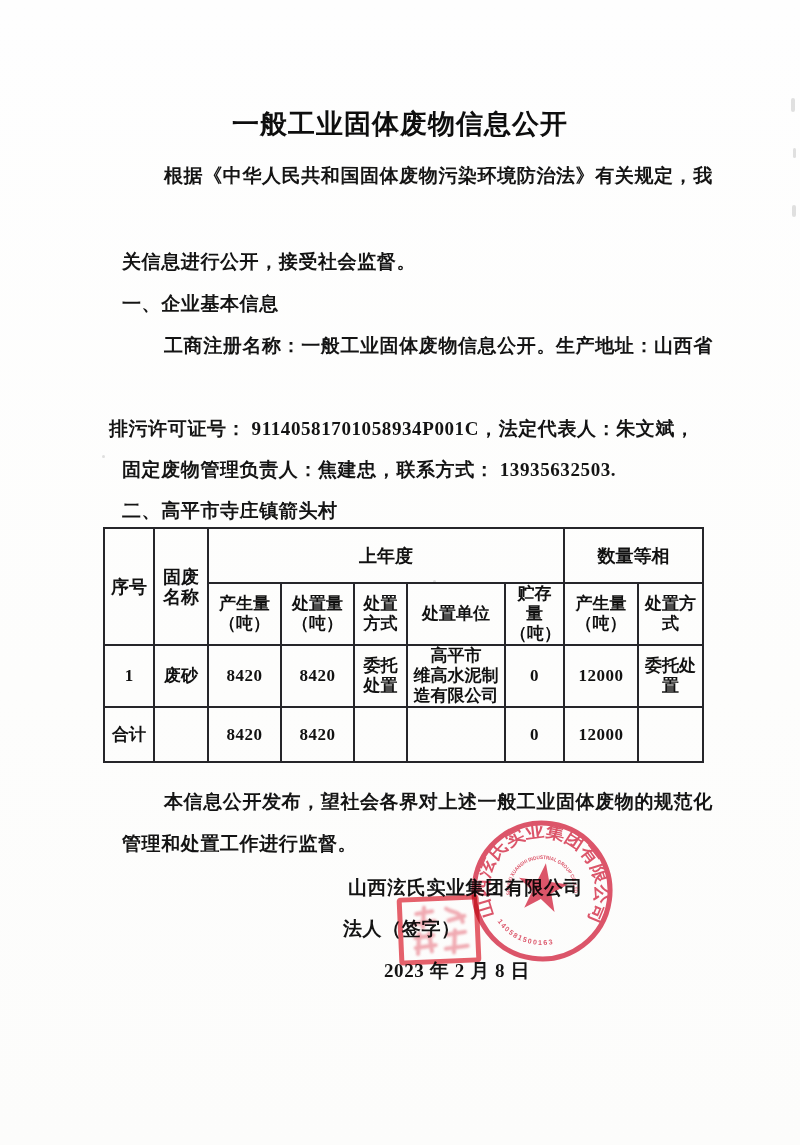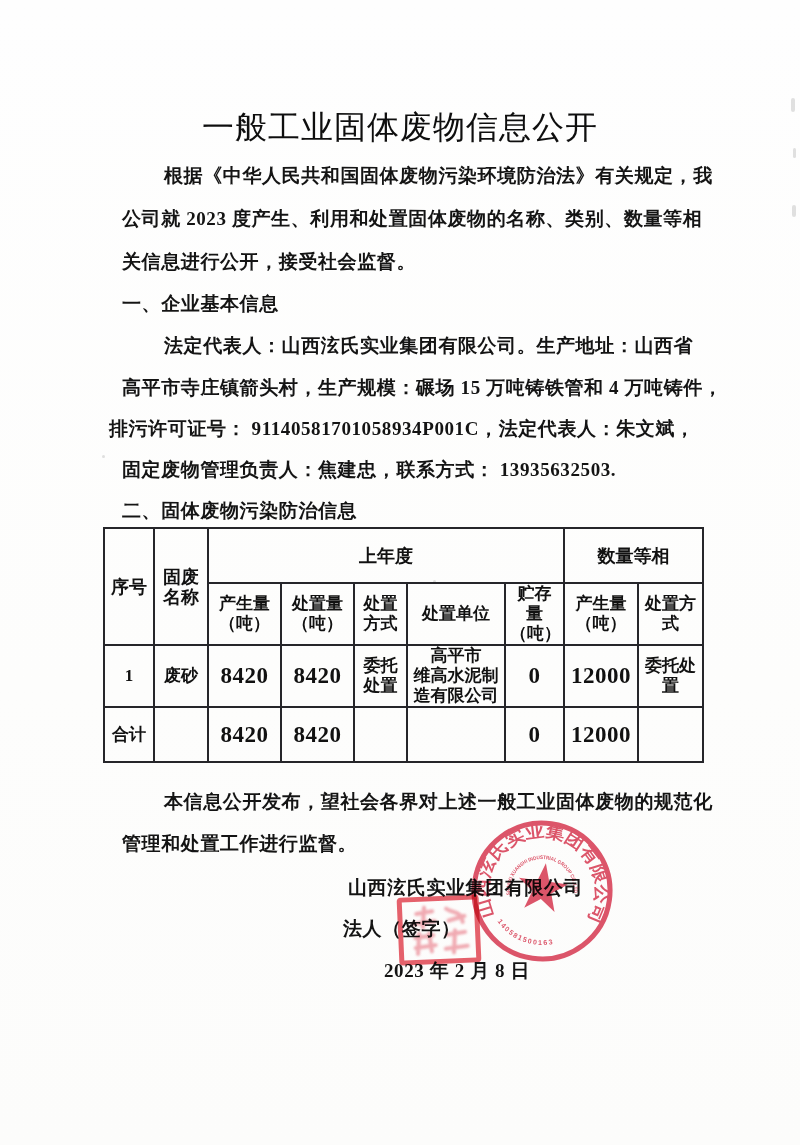"一般工业固体废物信息公开" .doc-title { font-size: 32px -> 27px; font-weight: 400 -> 700 }
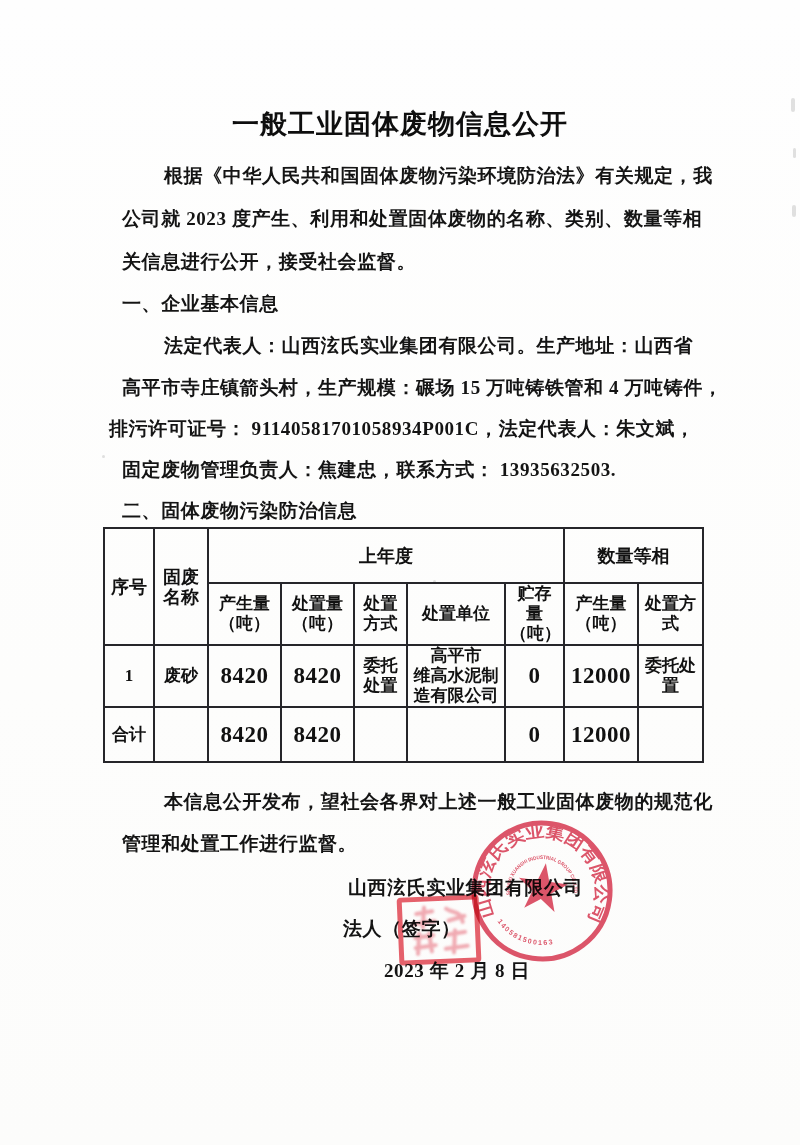"公司就 2023 度产生、利用和处置固体废物的名称、类别、数量等相" div.abs { html: <div>公司就 2023 度产生、利用和处置固体废物的名称、类别、数量等相</div> -> none }
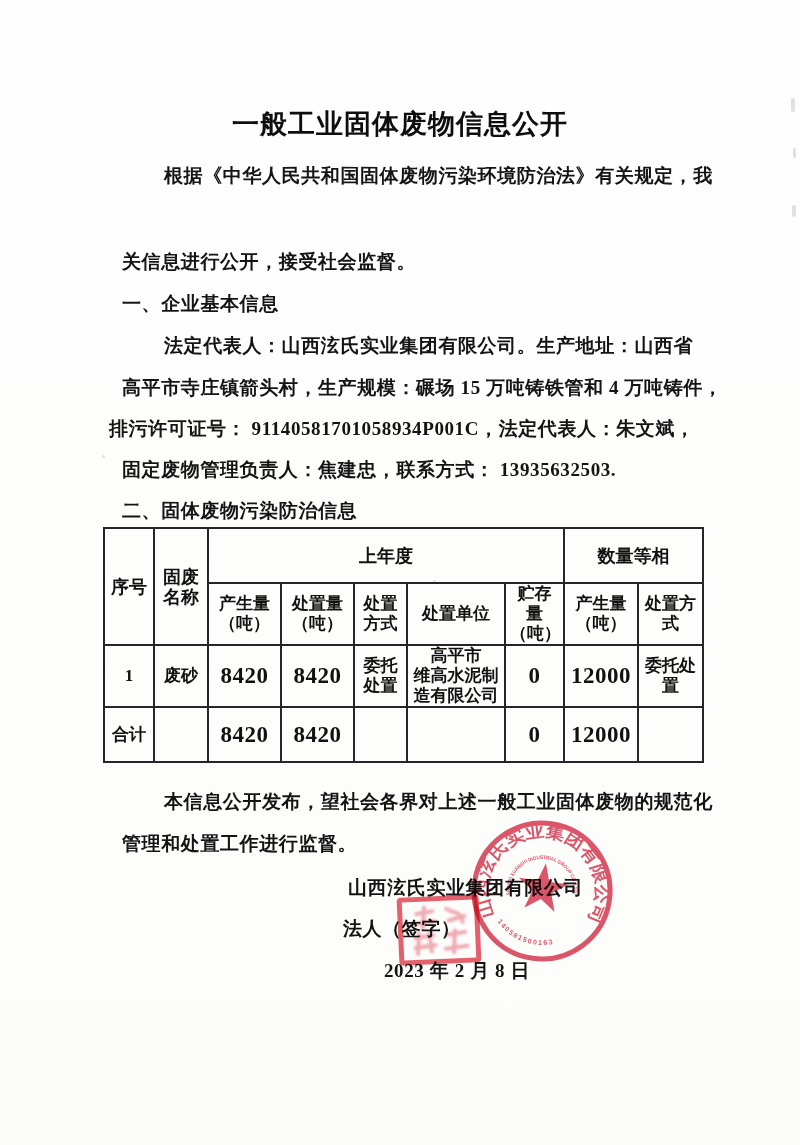"法定代表人：山西泫氏实业集团有限公司。生产地址：山西省" div.abs { text: 法定代表人：山西泫氏实业集团有限公司 -> 工商注册名称：一般工业固体废物信息公开 }
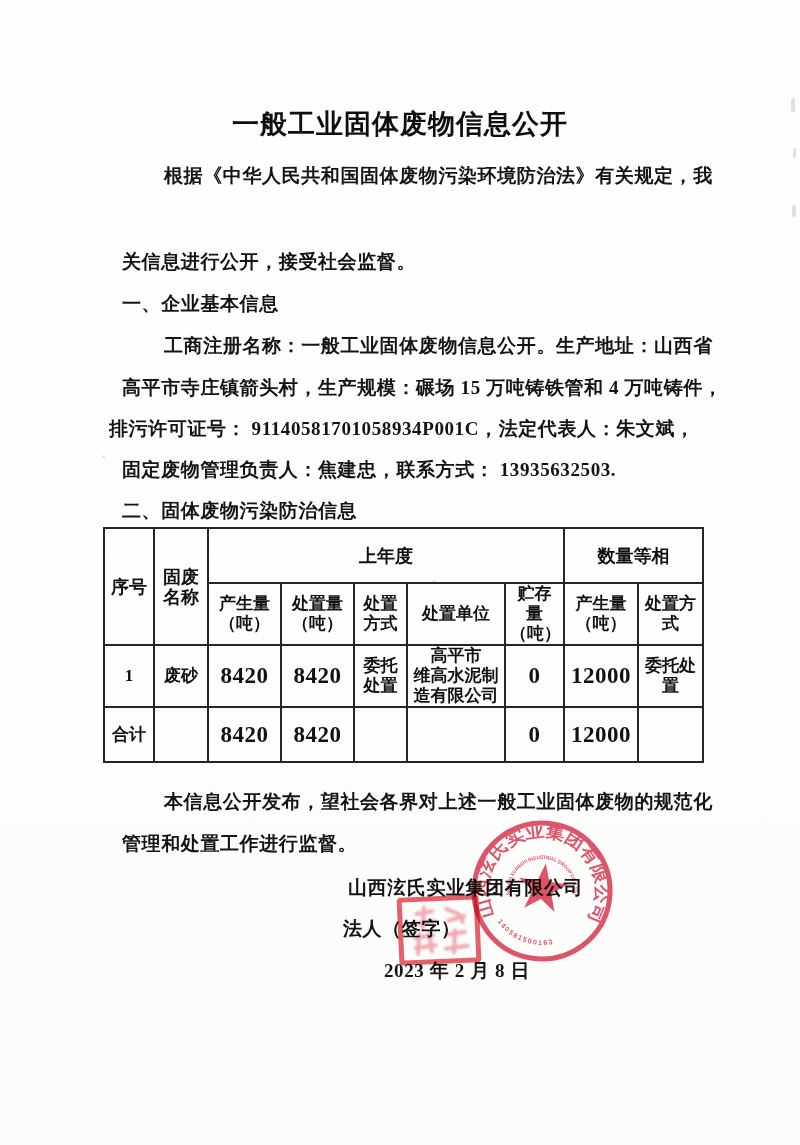"高平市寺庄镇箭头村，生产规模：碾场 15 万吨铸铁管和 4 万吨铸件，" div.abs { html: <div>高平市寺庄镇箭头村，生产规模：碾场 15 万吨铸铁管和 4 万吨铸件，</div> -> none }
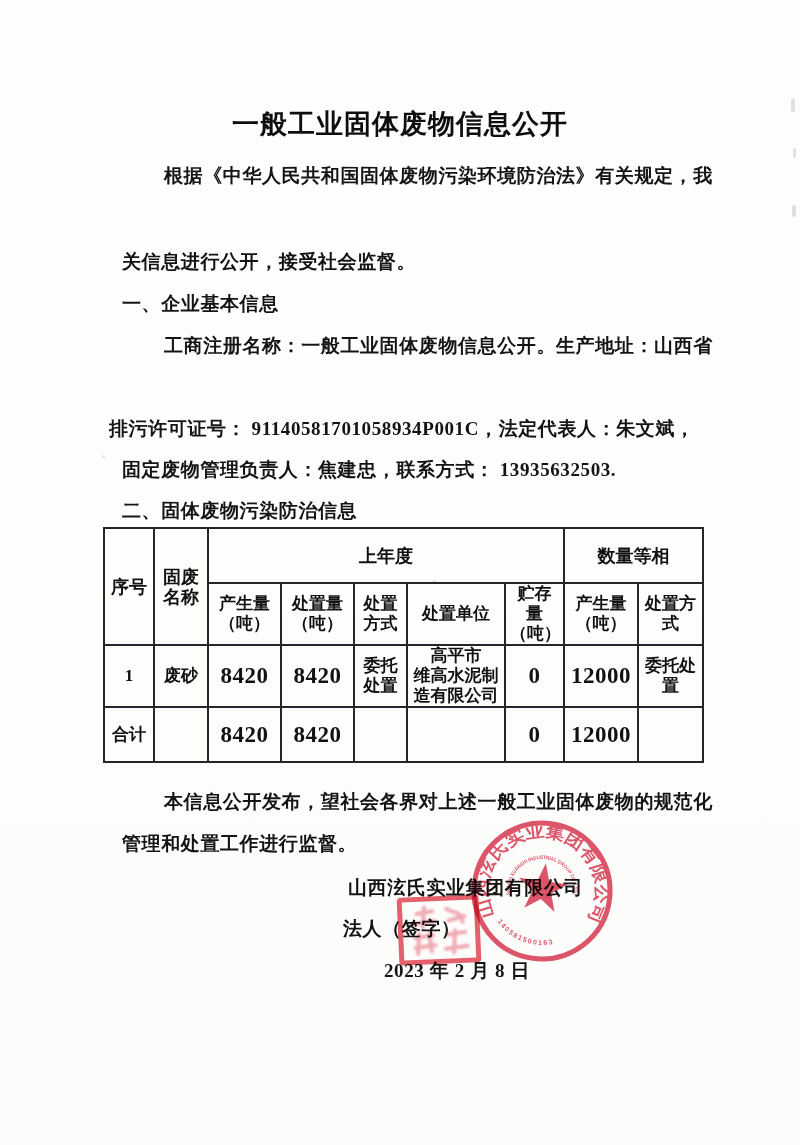"二、固体废物污染防治信息" div.abs { text: 固体废物污染防治信息 -> 高平市寺庄镇箭头村 }
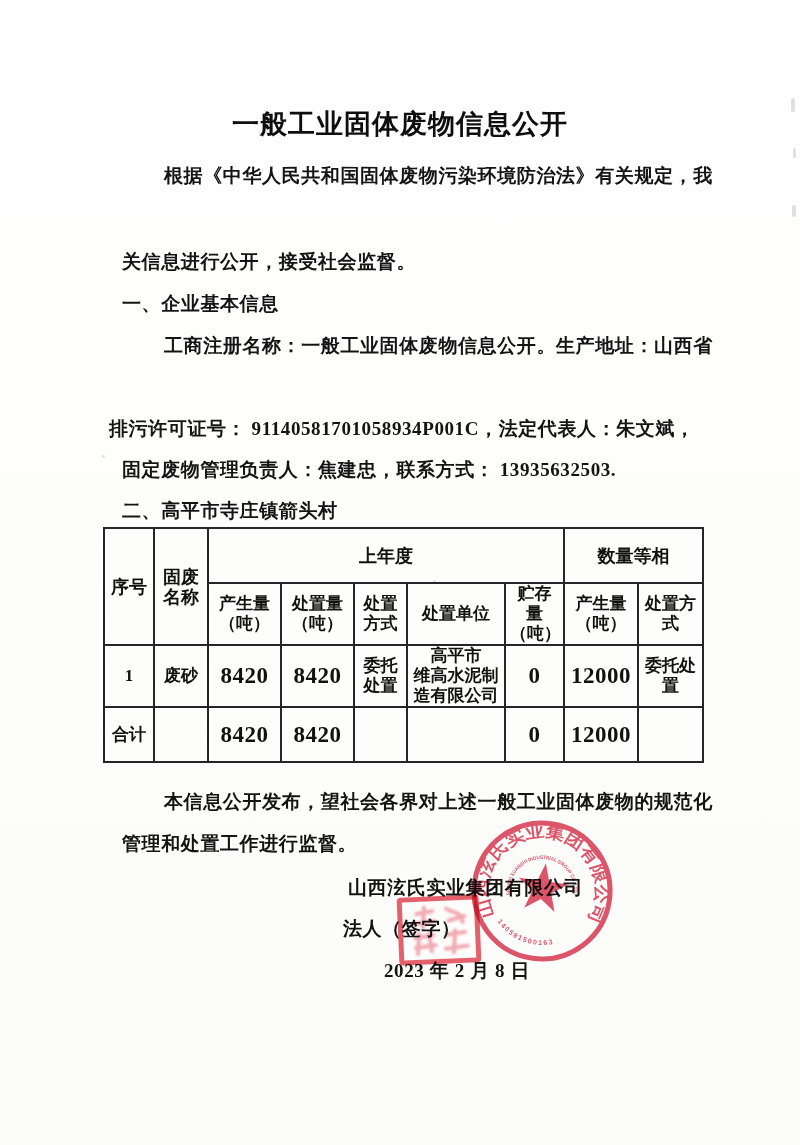"8420" .wtable .num { font-size: 23px -> 17px }
